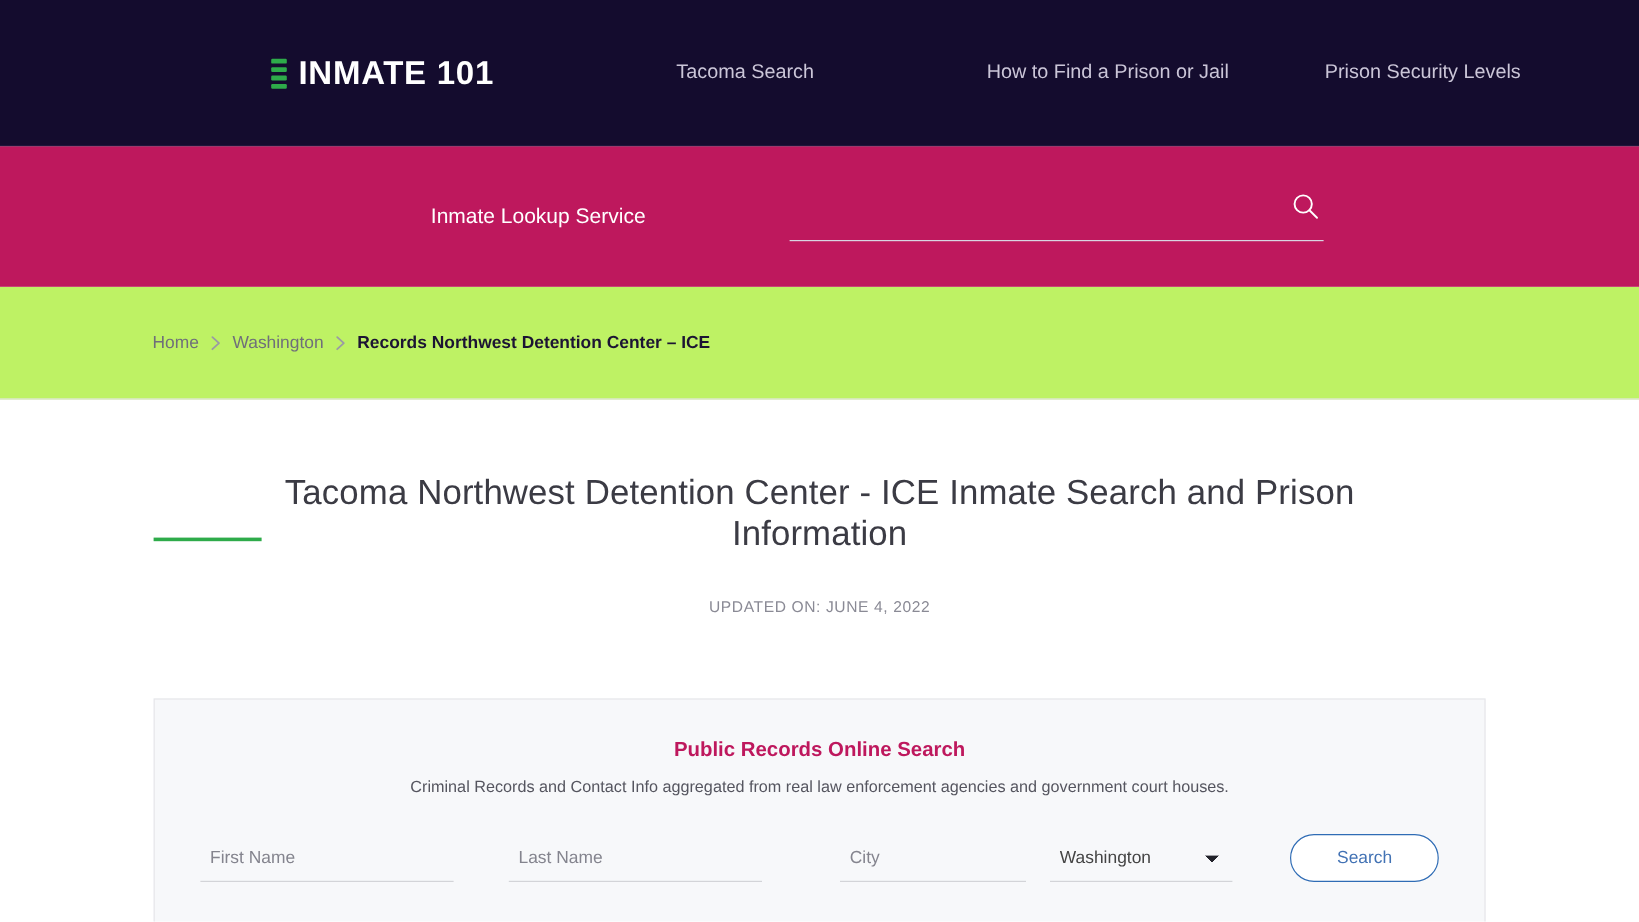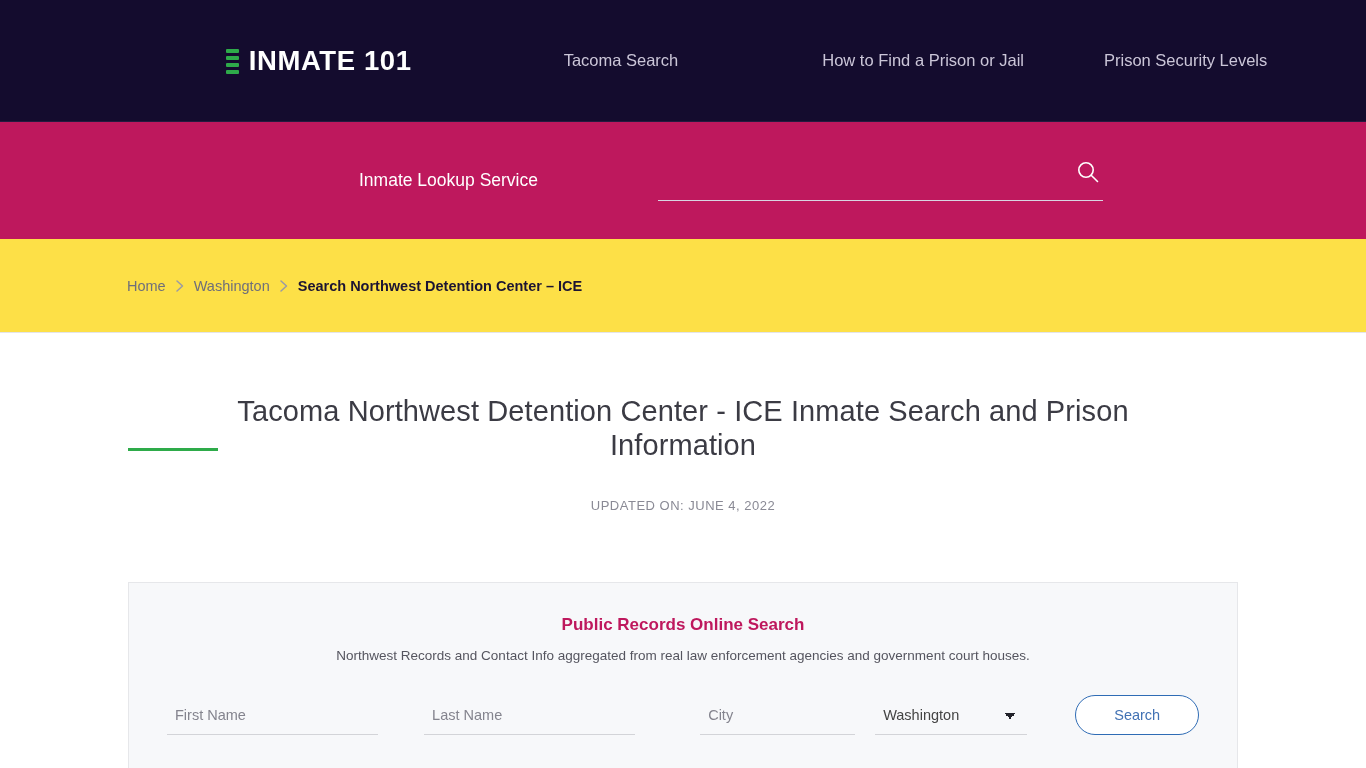"Home" .breadcrumb-bar { background: #fde047 -> #bef264 }
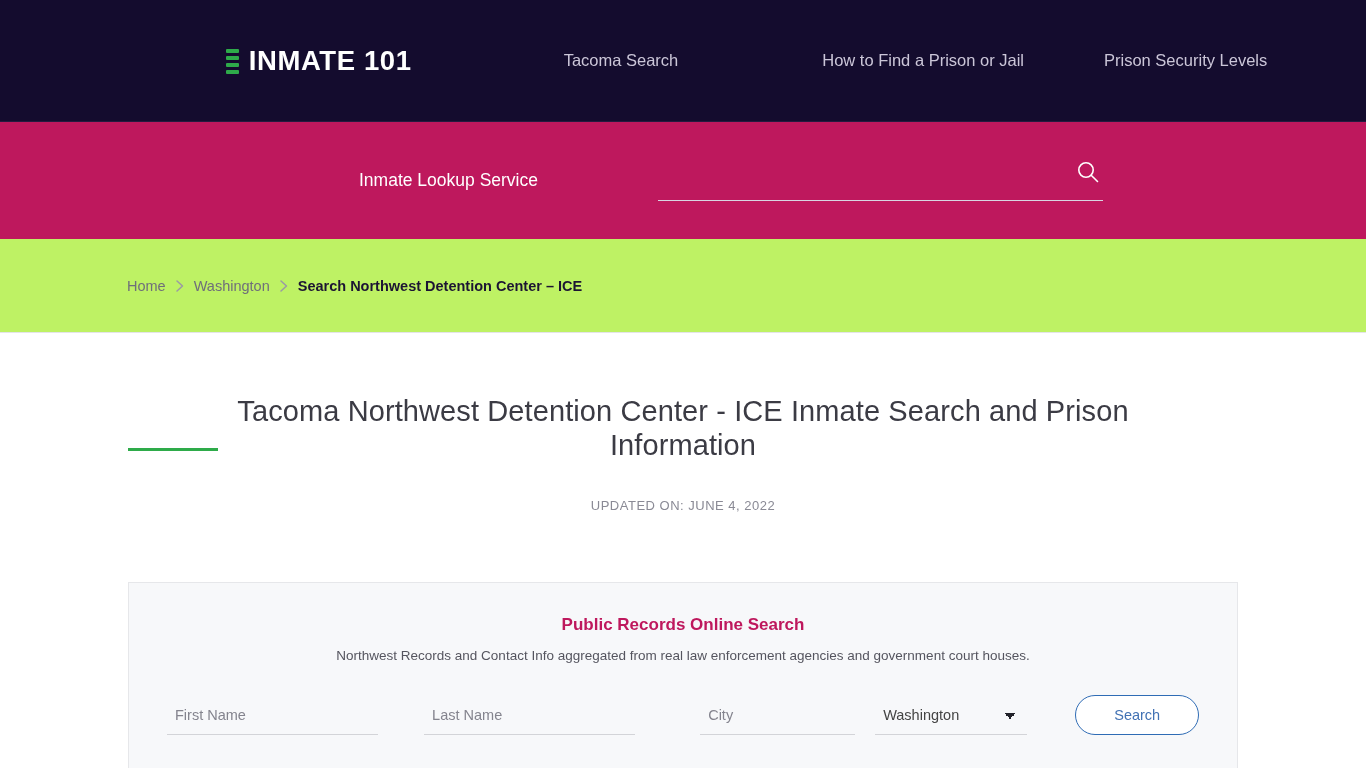"Search Northwest Detention Center –" span.crumb-current { text: Search -> Records }
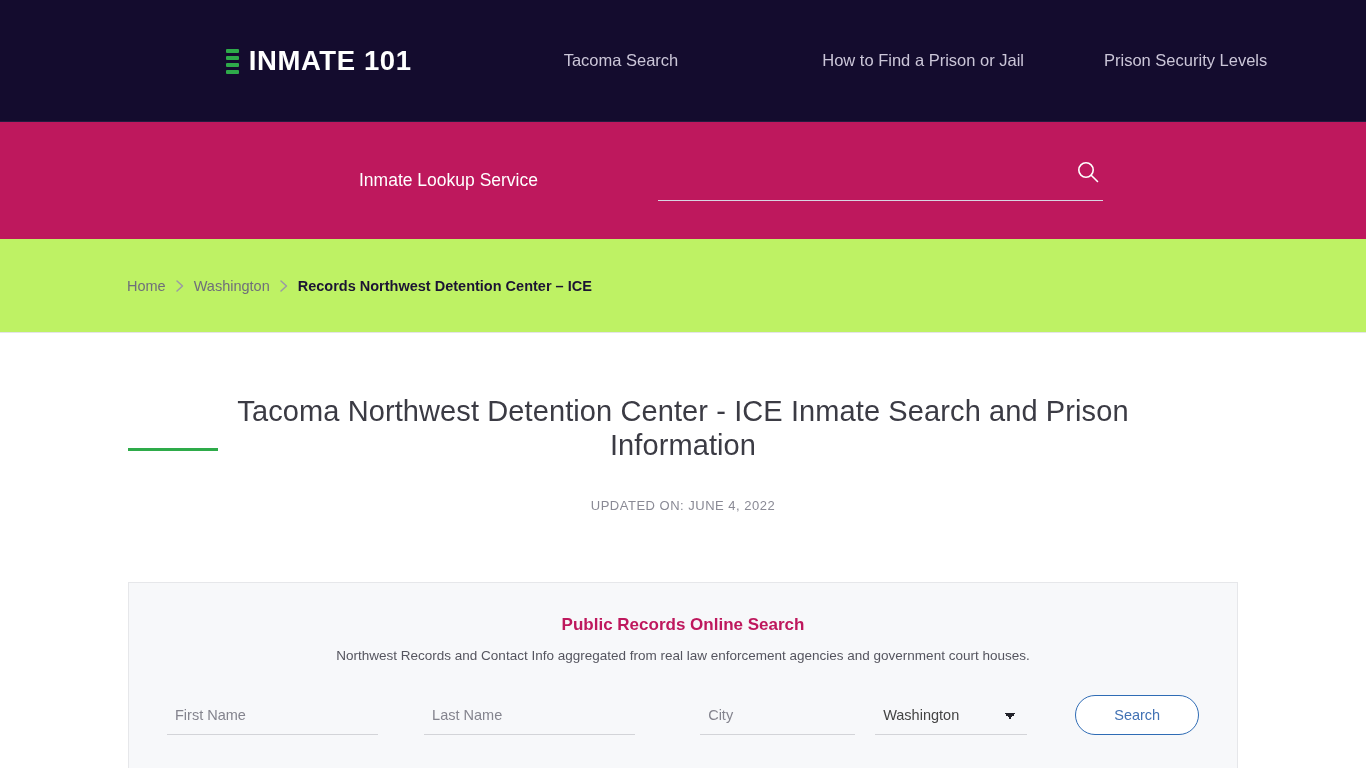"Northwest Records and Contact Info" div.card-sub { text: Northwest -> Criminal }
